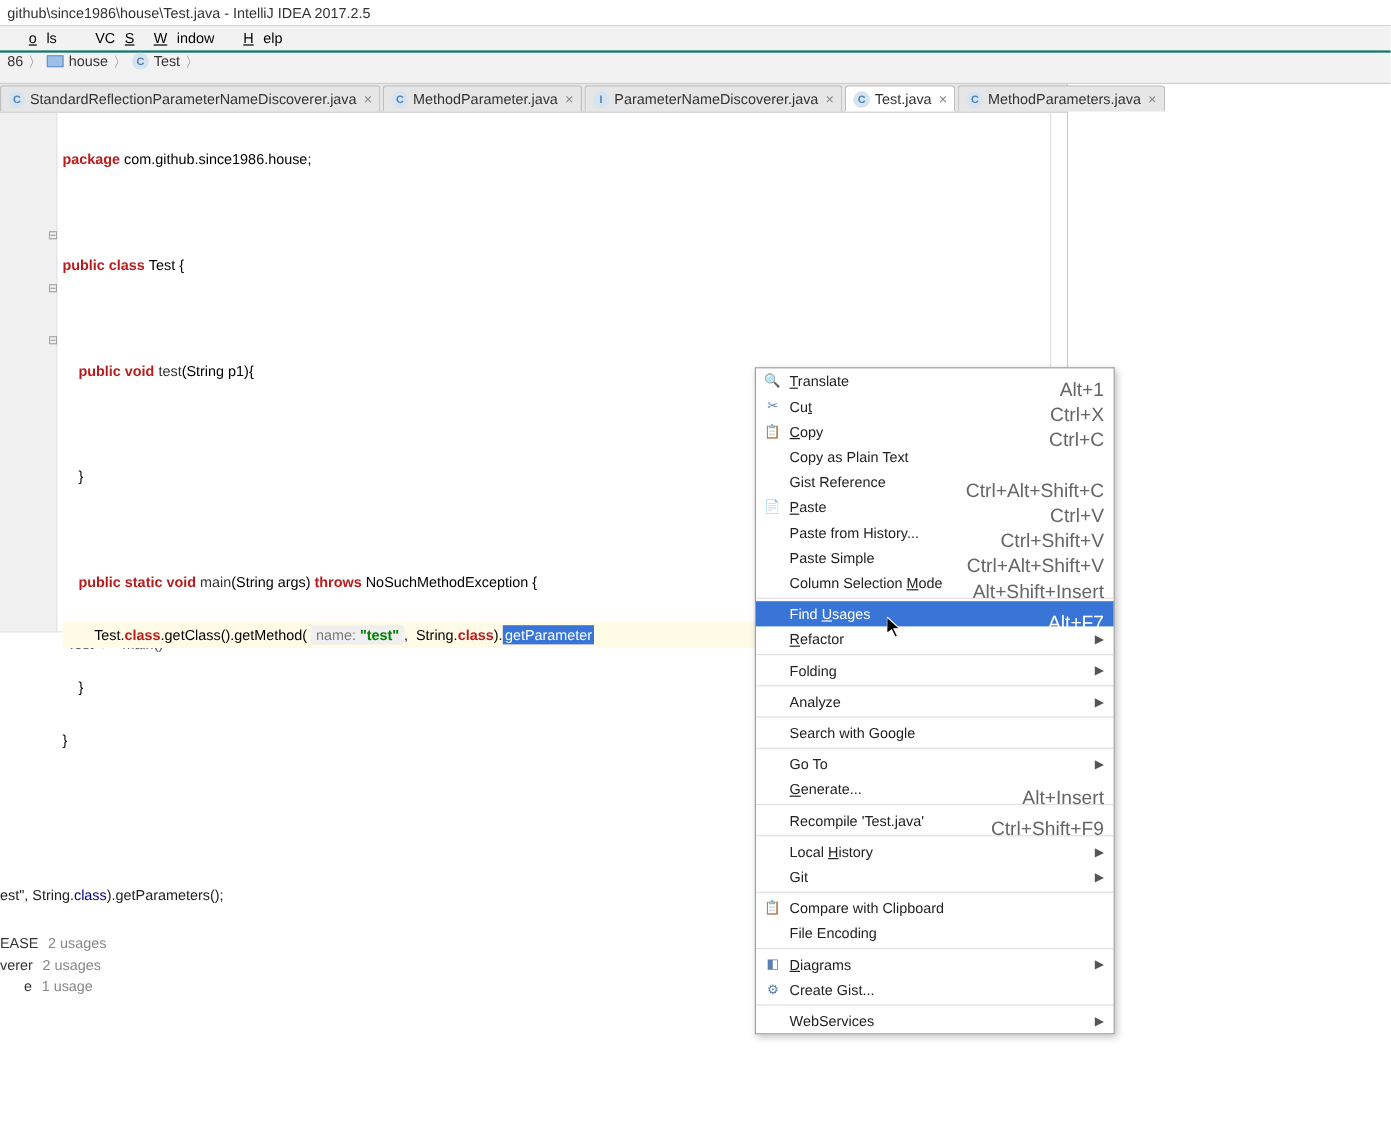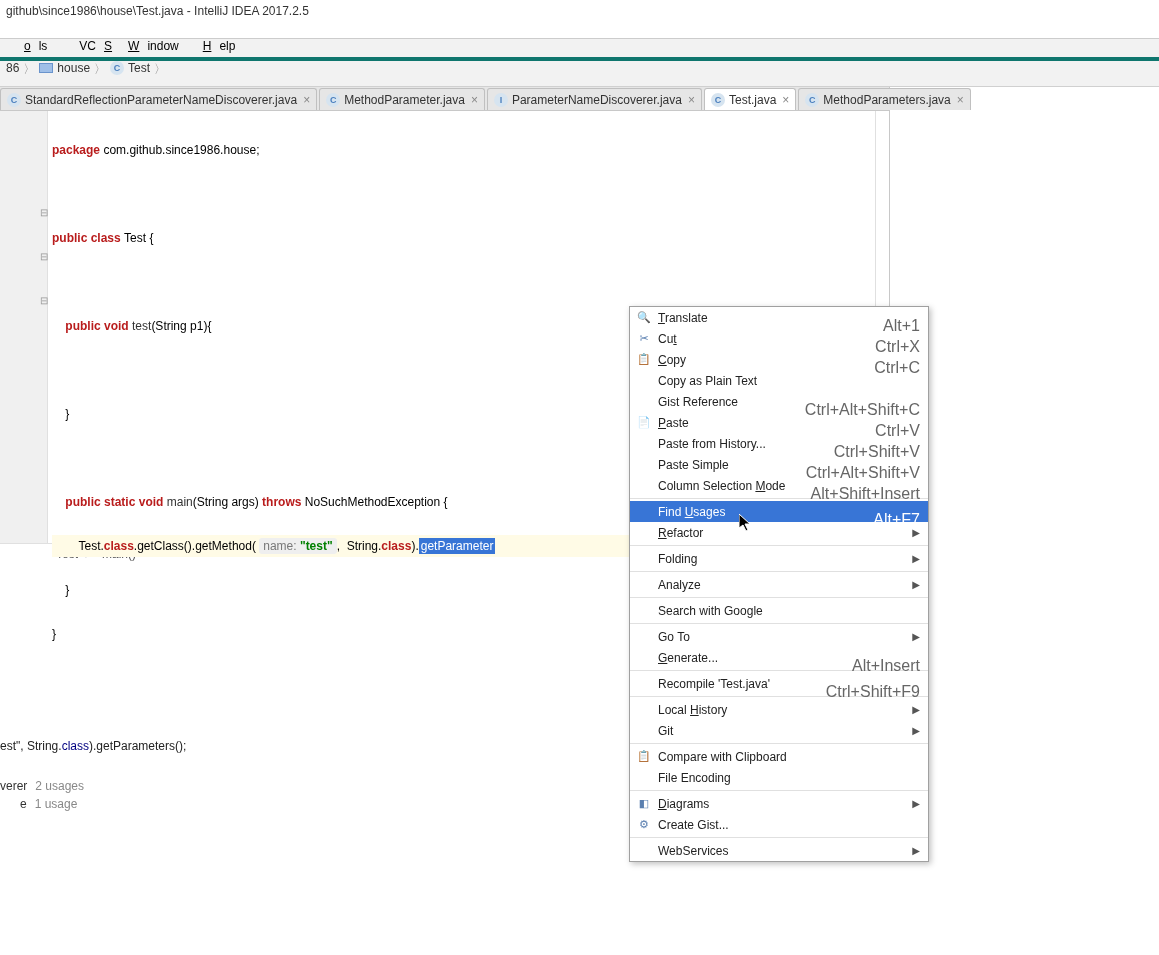"github\since1986\house\Test.java -" .titlebar { height: 39px -> 22px }
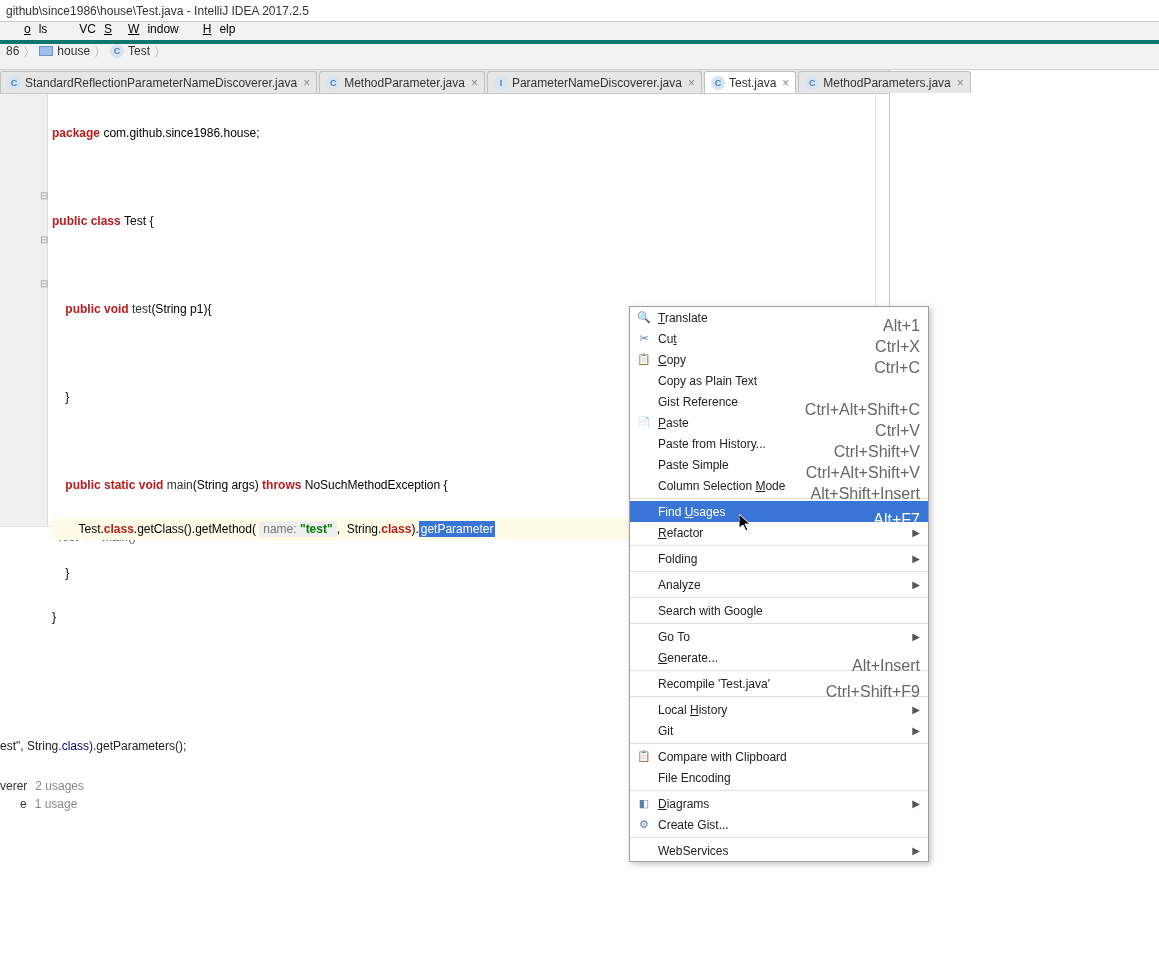"o ls" .menubar { align-items: none -> center; border-bottom: 4px solid #0f766e -> 2px solid #0f766e }
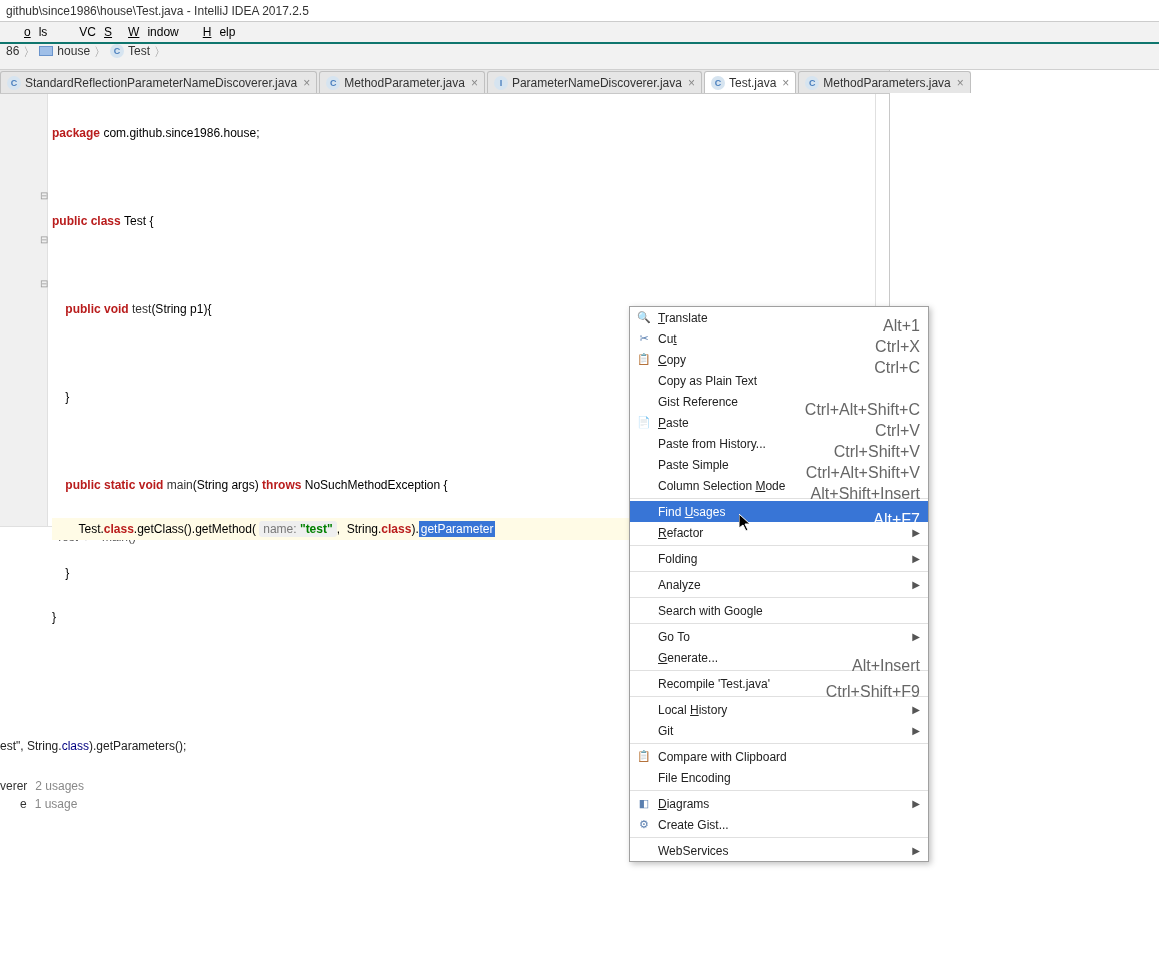"EASE 2 usages" div.row { html: none -> <div><span>EASE</span><span>2 usages</span></div> }
